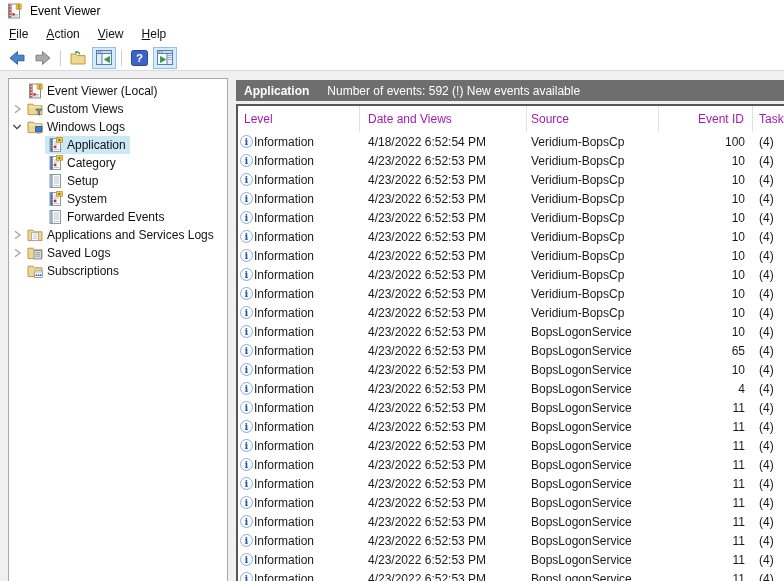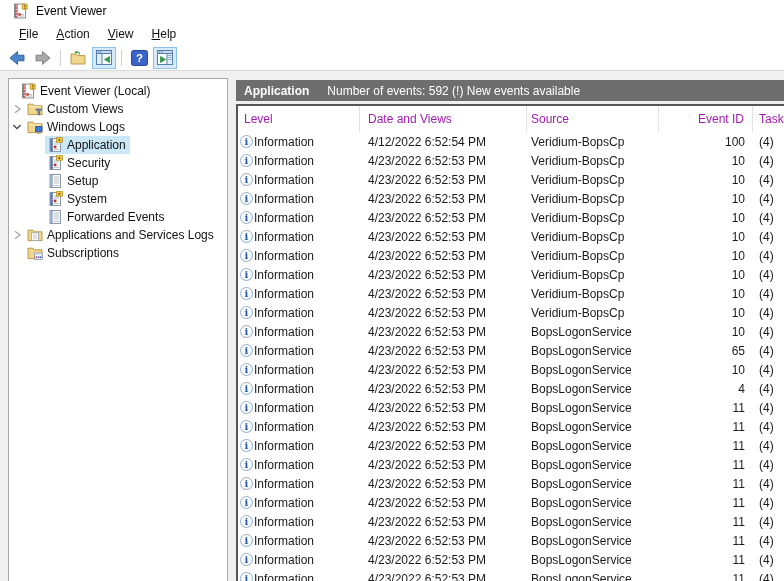"Event Viewer" .titlebar { padding-left: 12px -> 6px }
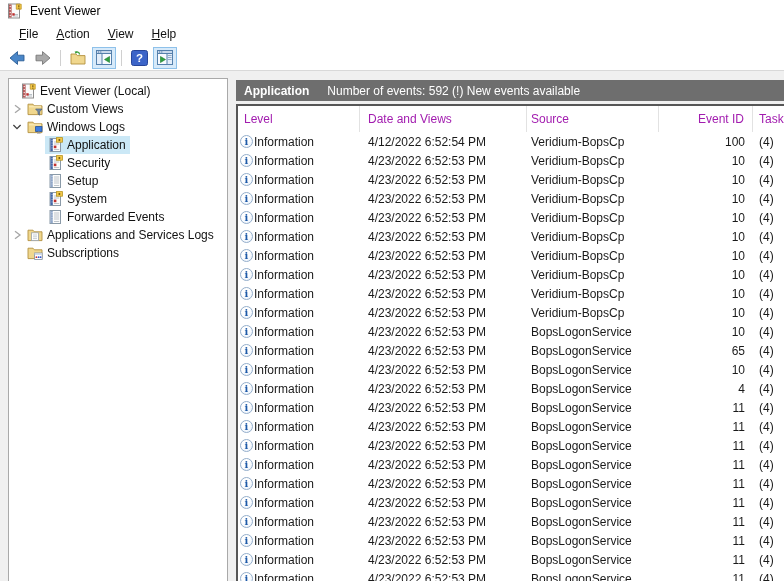"File" .menubar { padding-left: 10px -> 0 }
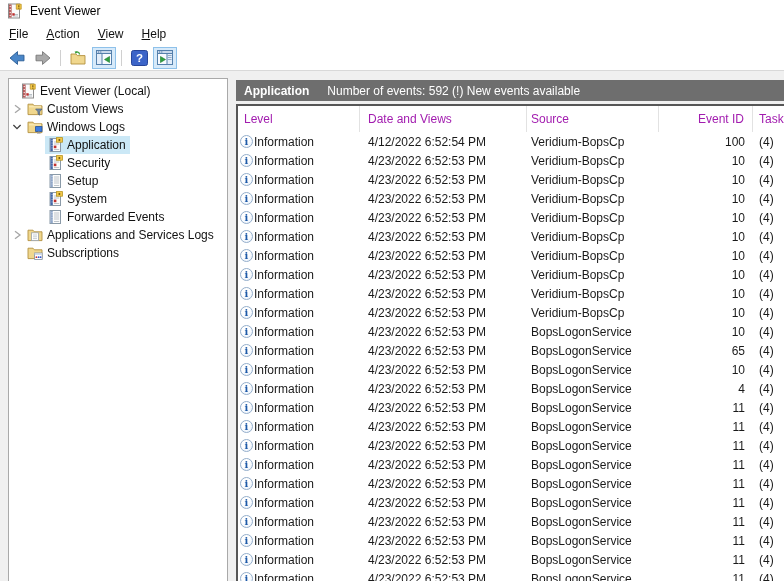"Event Viewer (Local)" .tree-row.lvl0 { padding-left: 9px -> 16px }
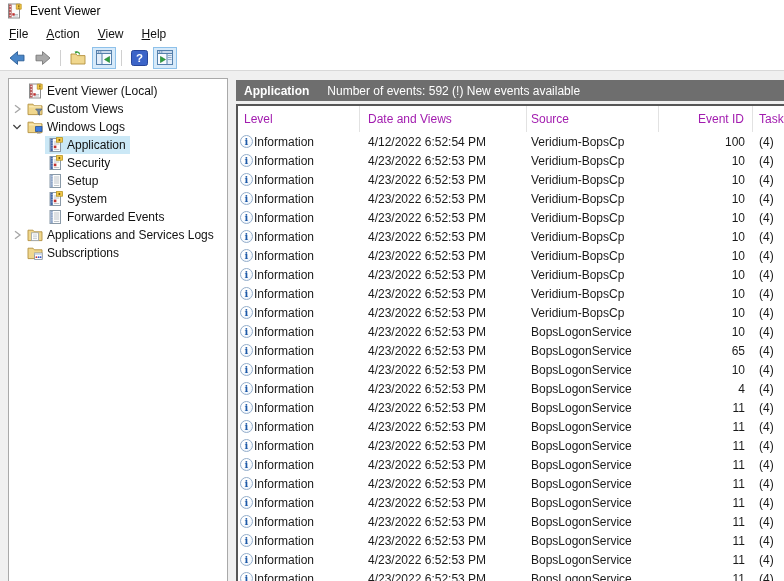"4/12/2022 6:52:54 PM" span.td { text: 4/12/2022 -> 4/18/2022 }
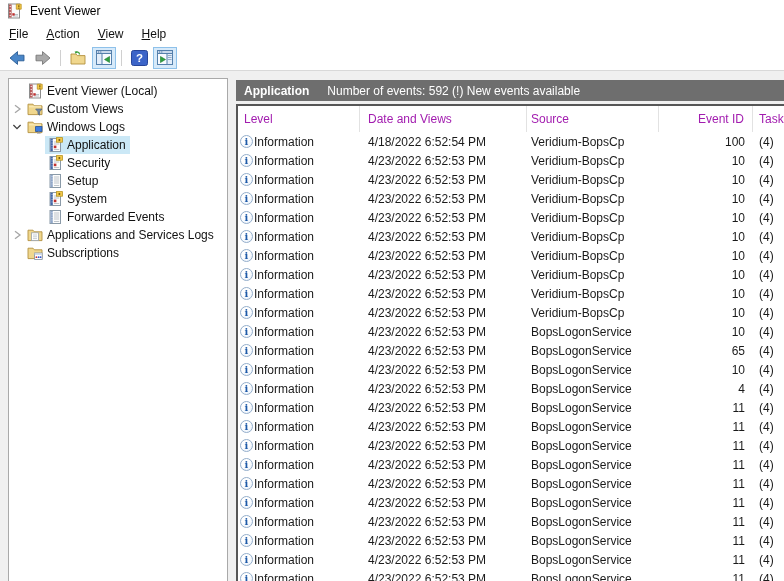"Security" span.tree-label { text: Security -> Category }
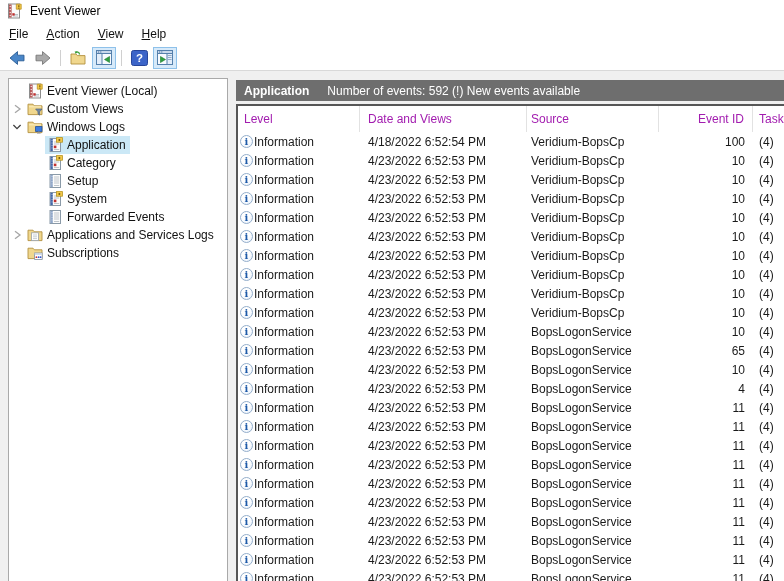"Saved Logs" div.tree-row { html: none -> <div> <span> <svg> <path></path> </svg> </span> <span> <span><svg> <path></path> <rect></rect> <path></path> </svg></span> <span>Saved Logs</span> </span> </div> }
